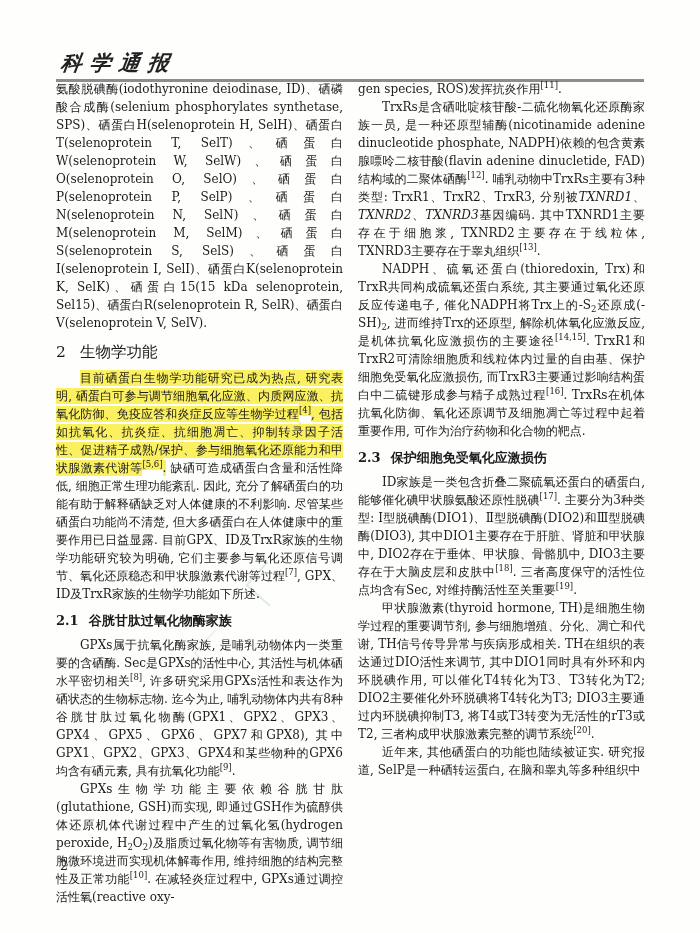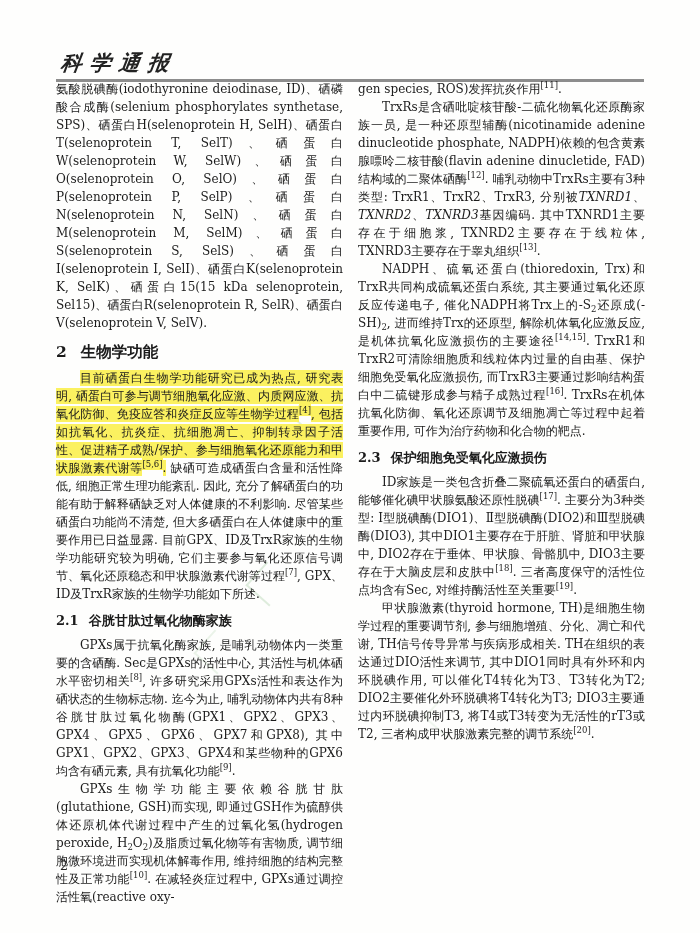"2 生物学功能" .sec1 { font-weight: bold -> normal }
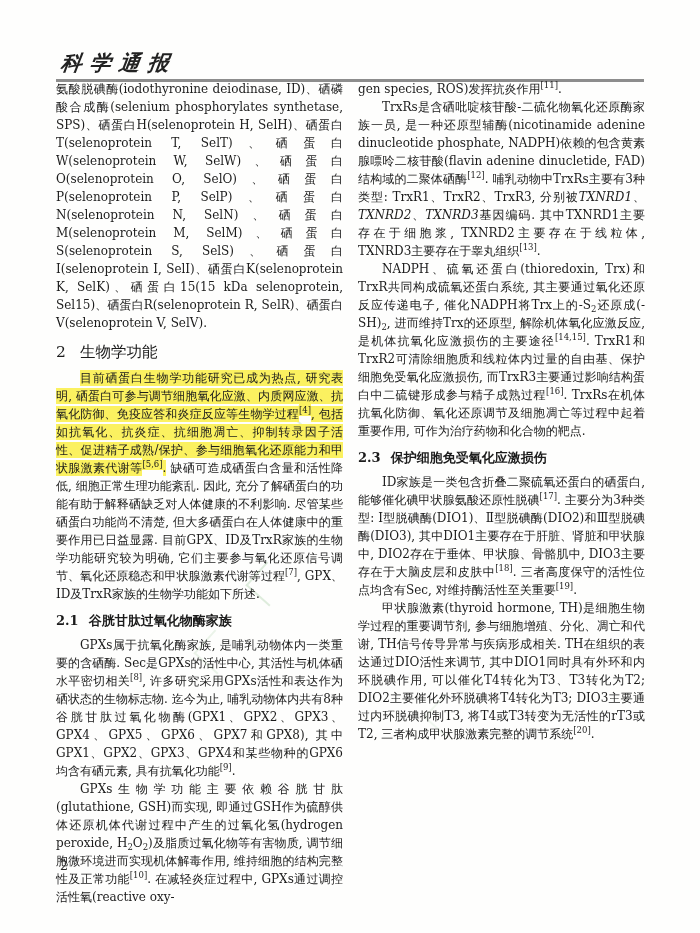"近年来, 其他硒蛋白的功能也陆续被证实. 研究报道, SelP是一种硒转运蛋白," p.body { html: none -> <p><span>近年来, 其他硒蛋白的功能也陆续被证实. 研究报道, SelP是一种硒转运蛋白, 在脑和睾丸等多种组织中</span></p> }
